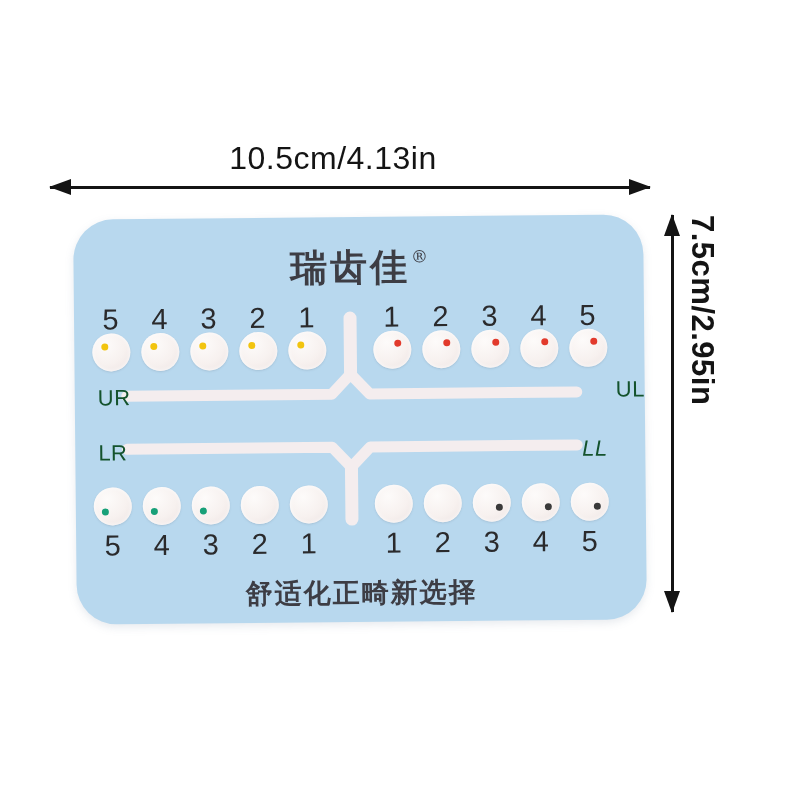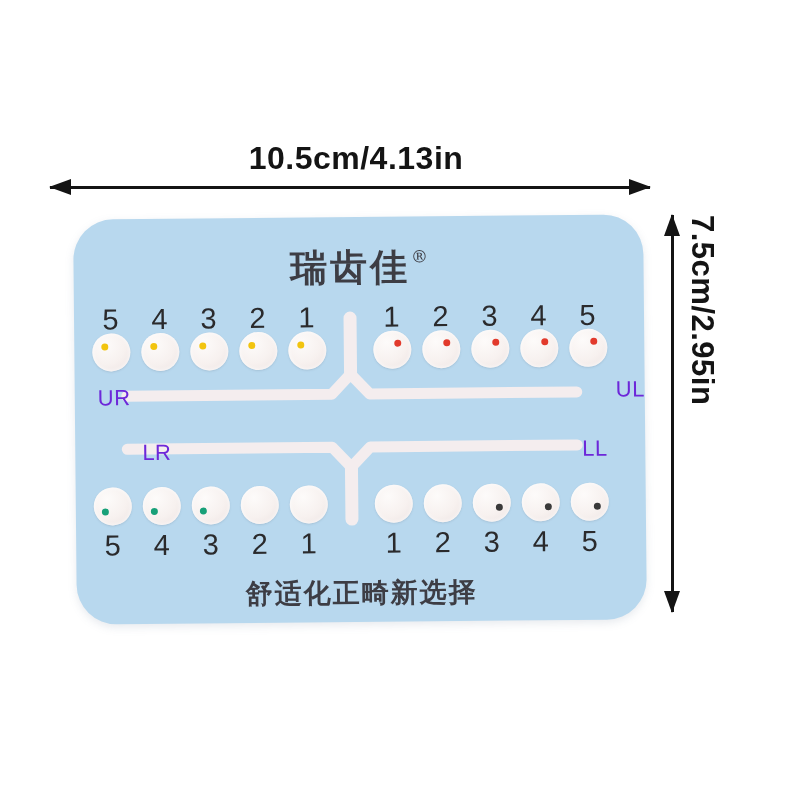"10.5cm/4.13in" .dim-width-label { font-weight: bold -> normal; left: 56px -> 33px }
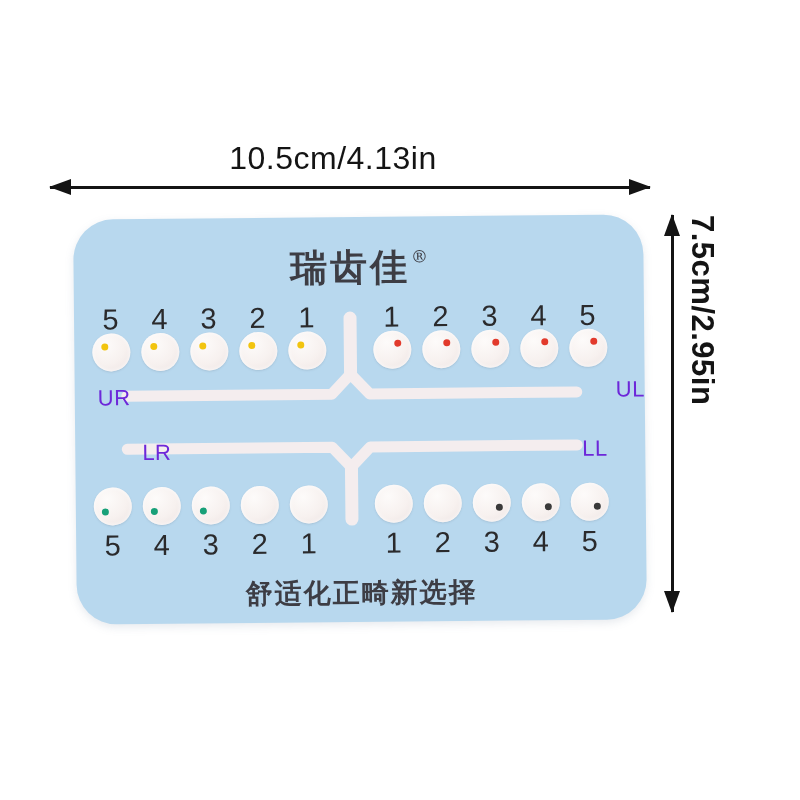"UR" .qlabel { color: #6d28d9 -> #14532d }
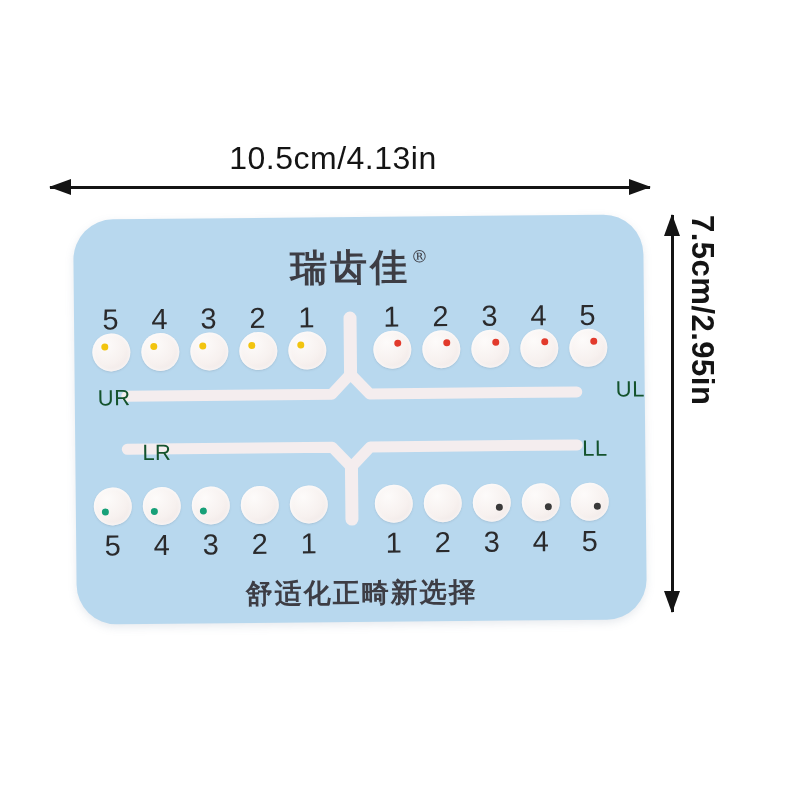"LR" .qlabel.lr { margin-left: 44px -> none }
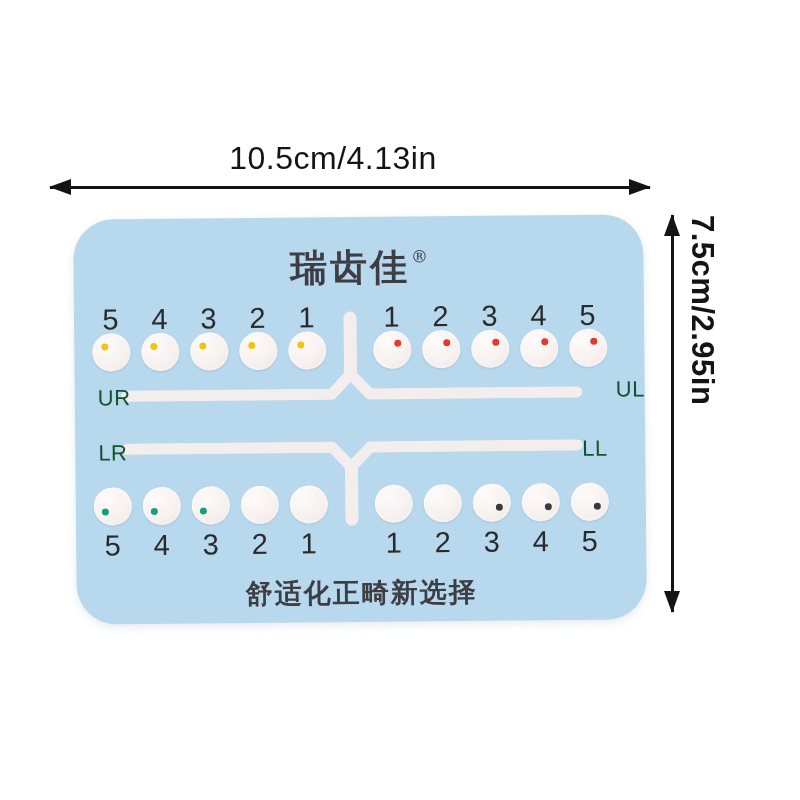"LL" .qlabel.ll { font-style: none -> italic }
